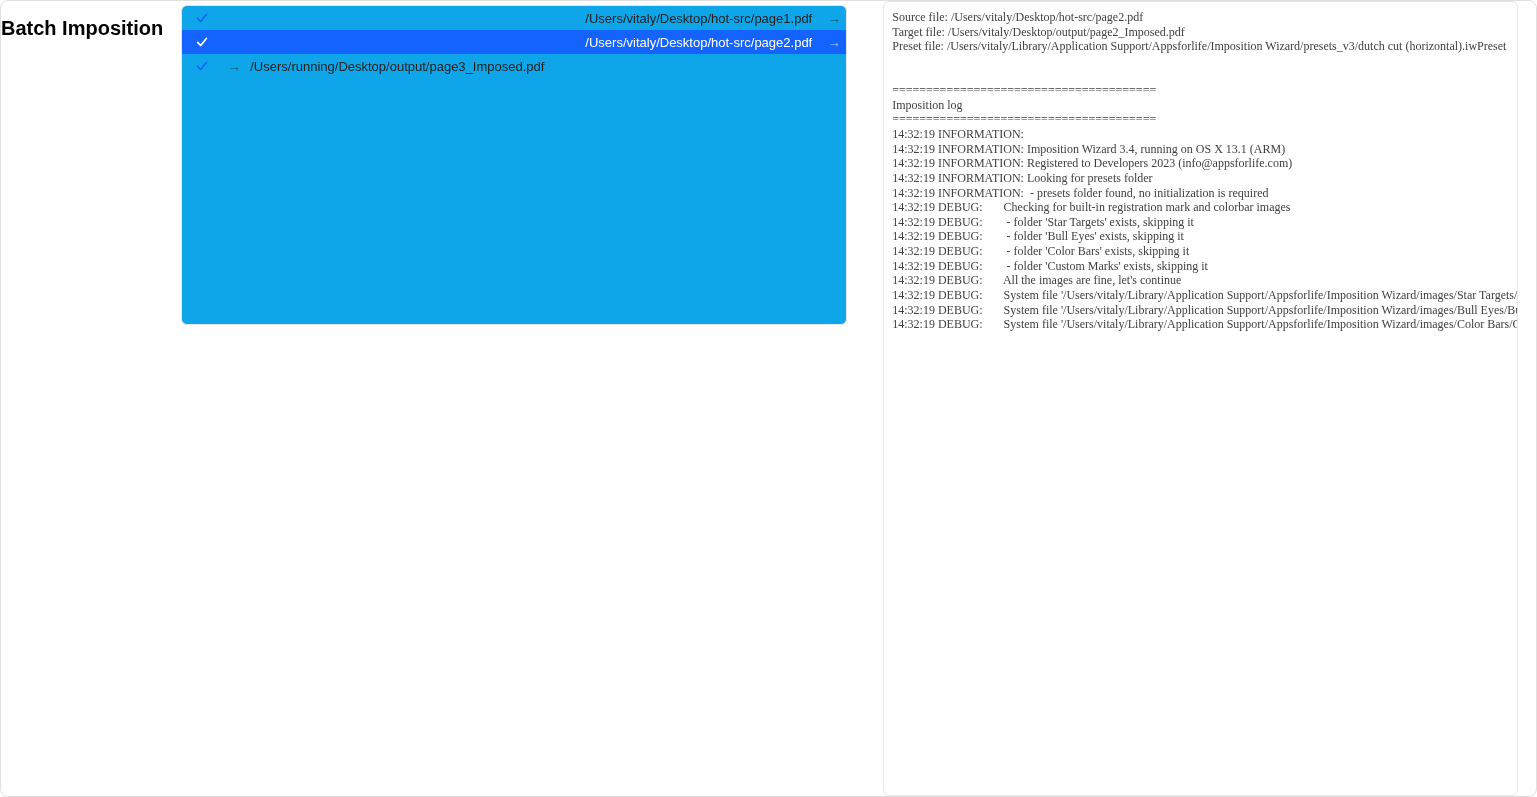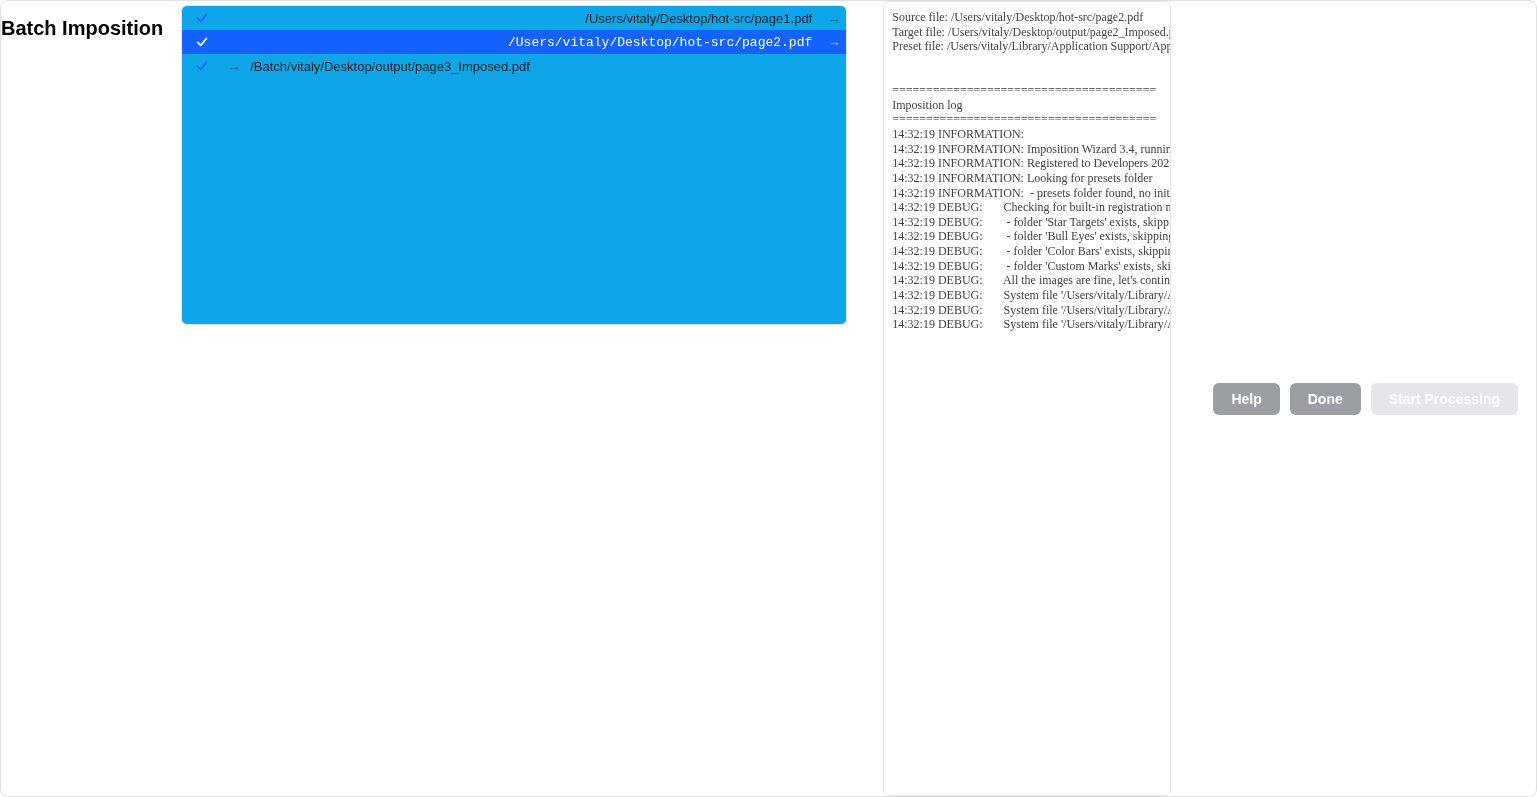"/Users/vitaly/Desktop/hot-src/page2.pdf" .file-row.selected { font-family: Liberation Mono, monospace -> none }
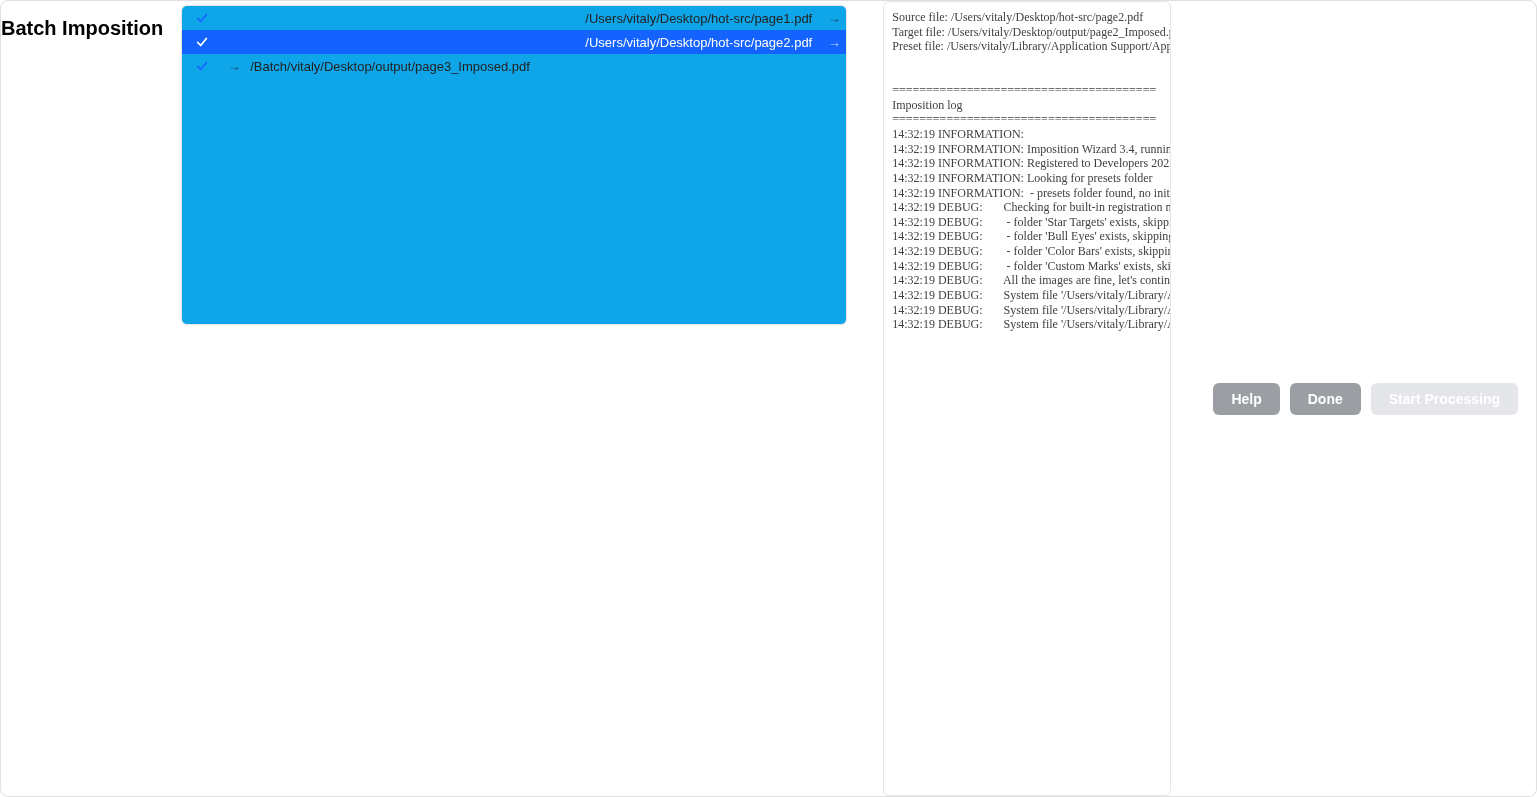"/Batch/vitaly/Desktop/output/page3_Impos" div.row-dst { text: /Batch/vitaly/Desktop/output/page3 -> /Users/running/Desktop/output/page3 }
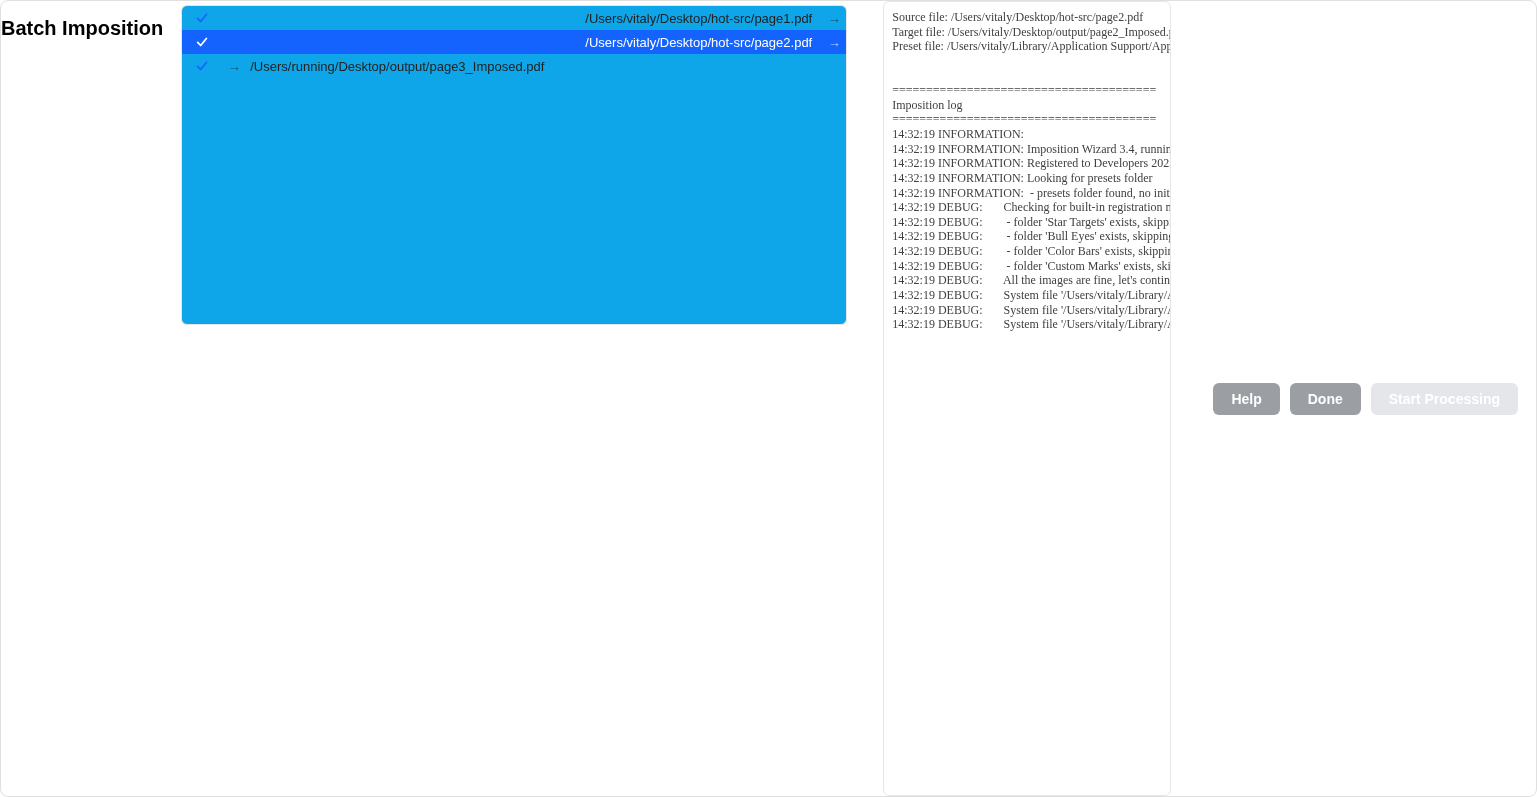"Help" div.footer { html: <div> <button>Help</button> <div></div> <button>Done</button> <button>Start Processing</button> </div> -> none }
